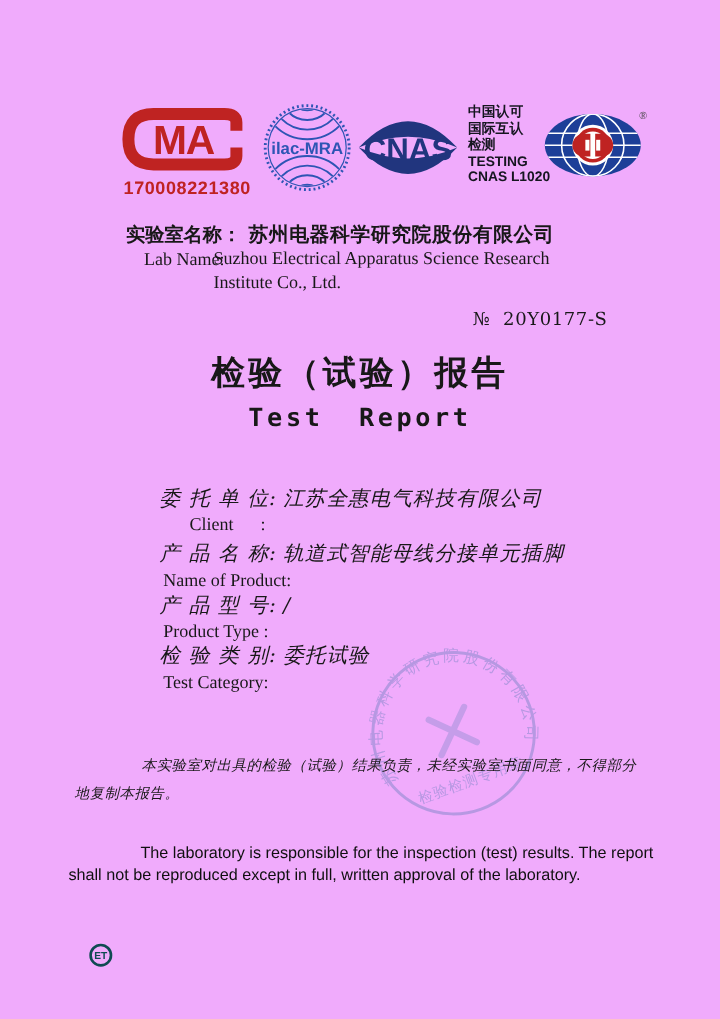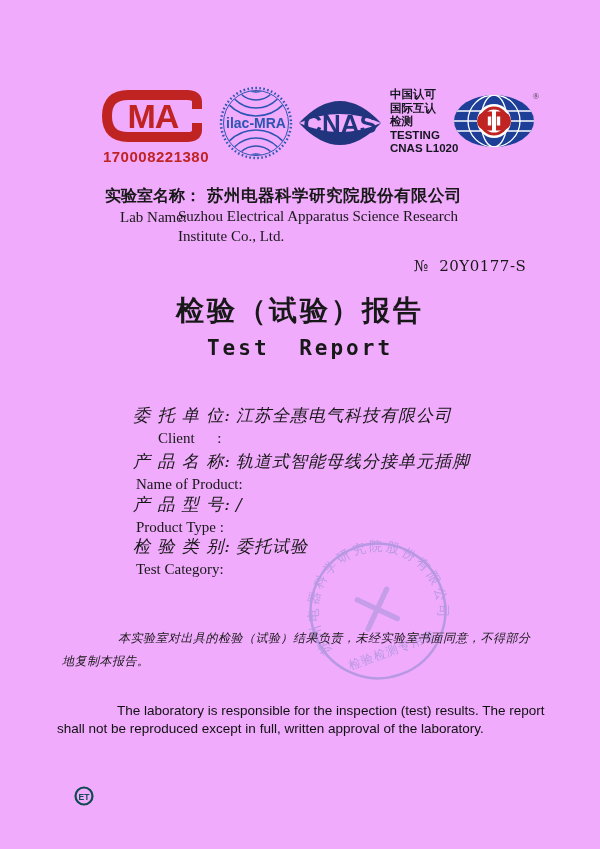"№ 20Y0177-S" div.abs { margin-left: 20px -> none }
